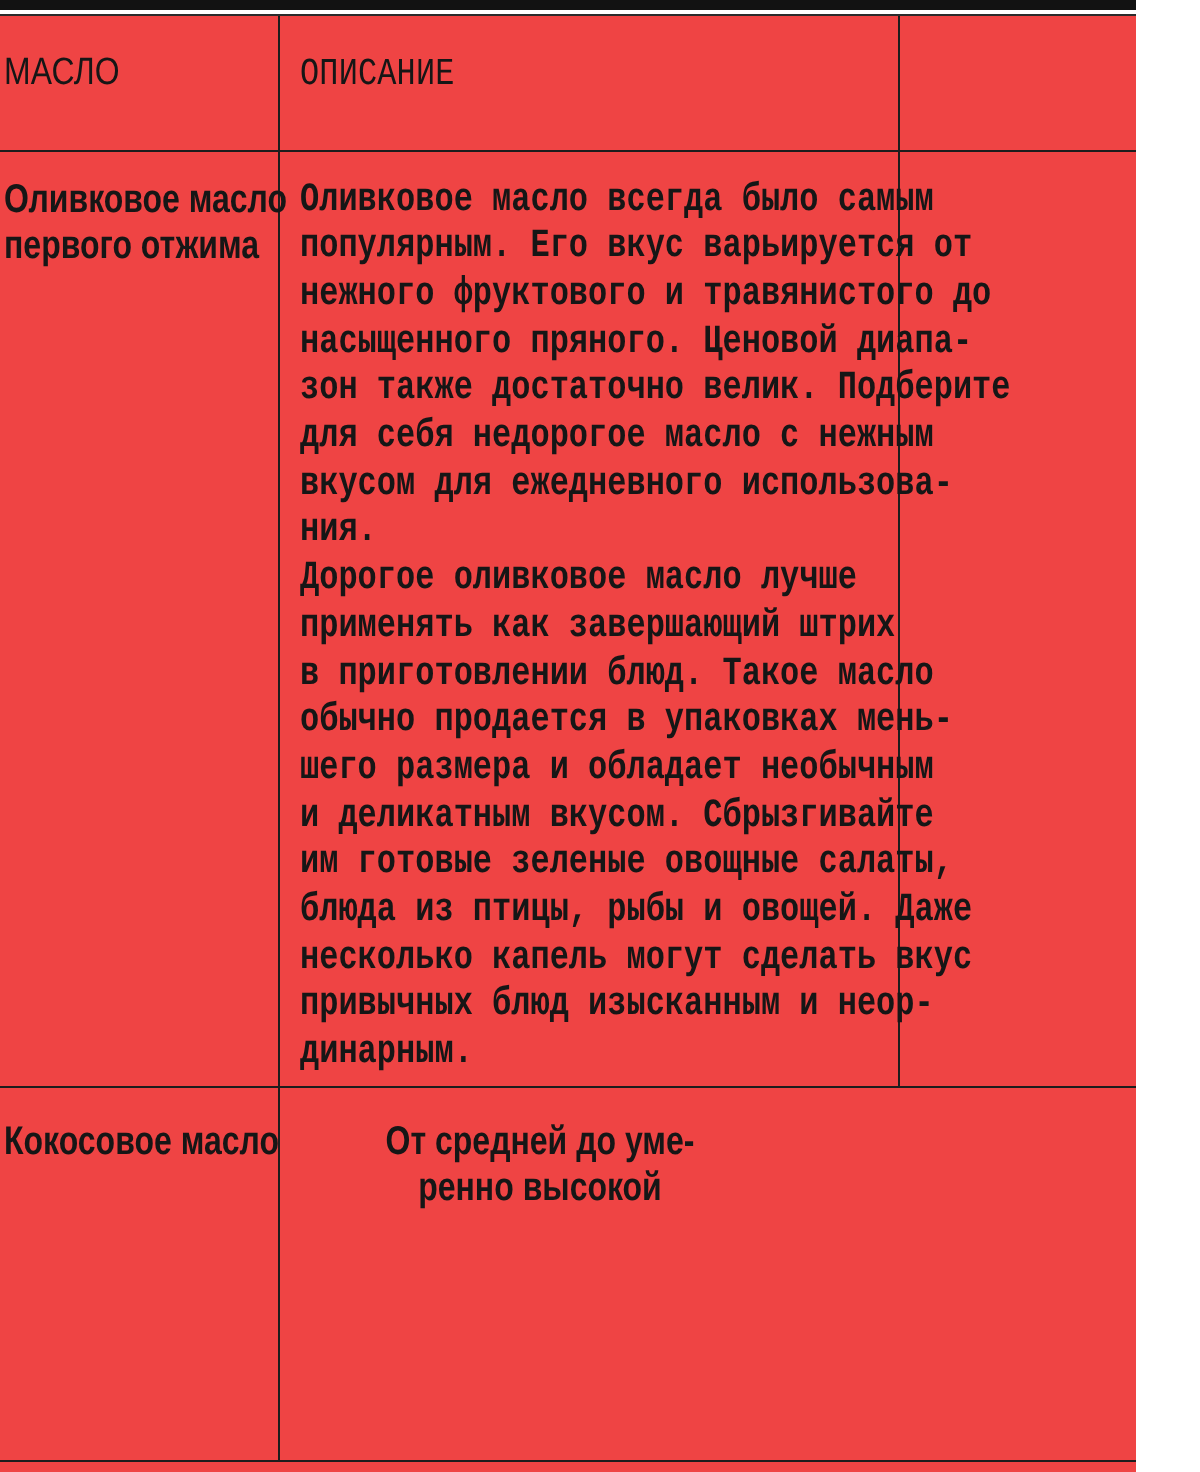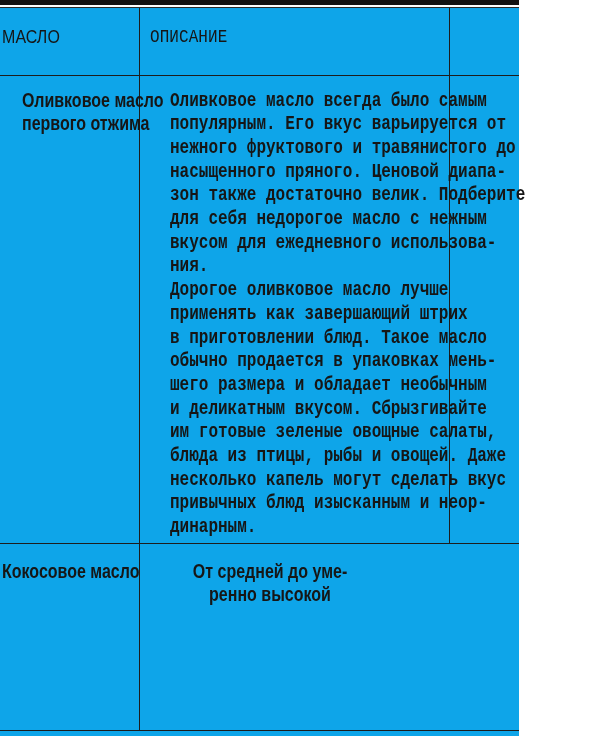"МАСЛО" .page { background: #0ea5e9 -> #ef4444; width: 519px -> 568px }
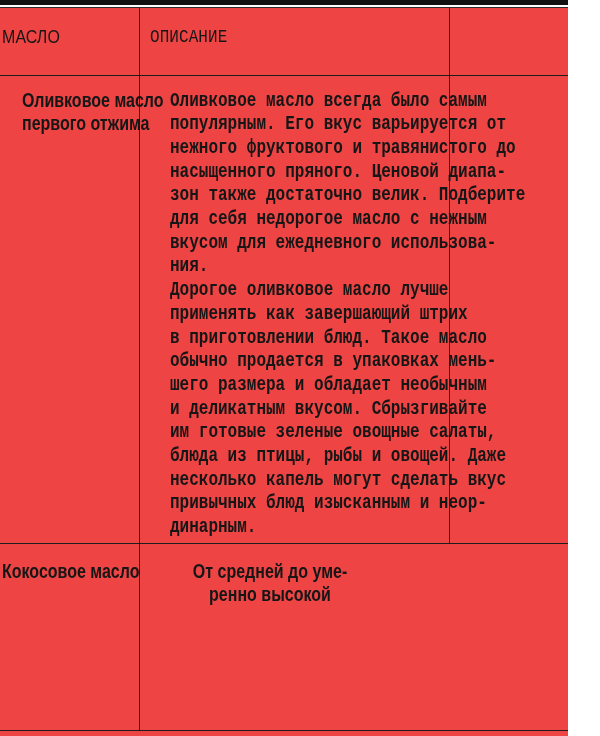"Оливковое масло" .row-1 .cell { margin-left: 20px -> none }
